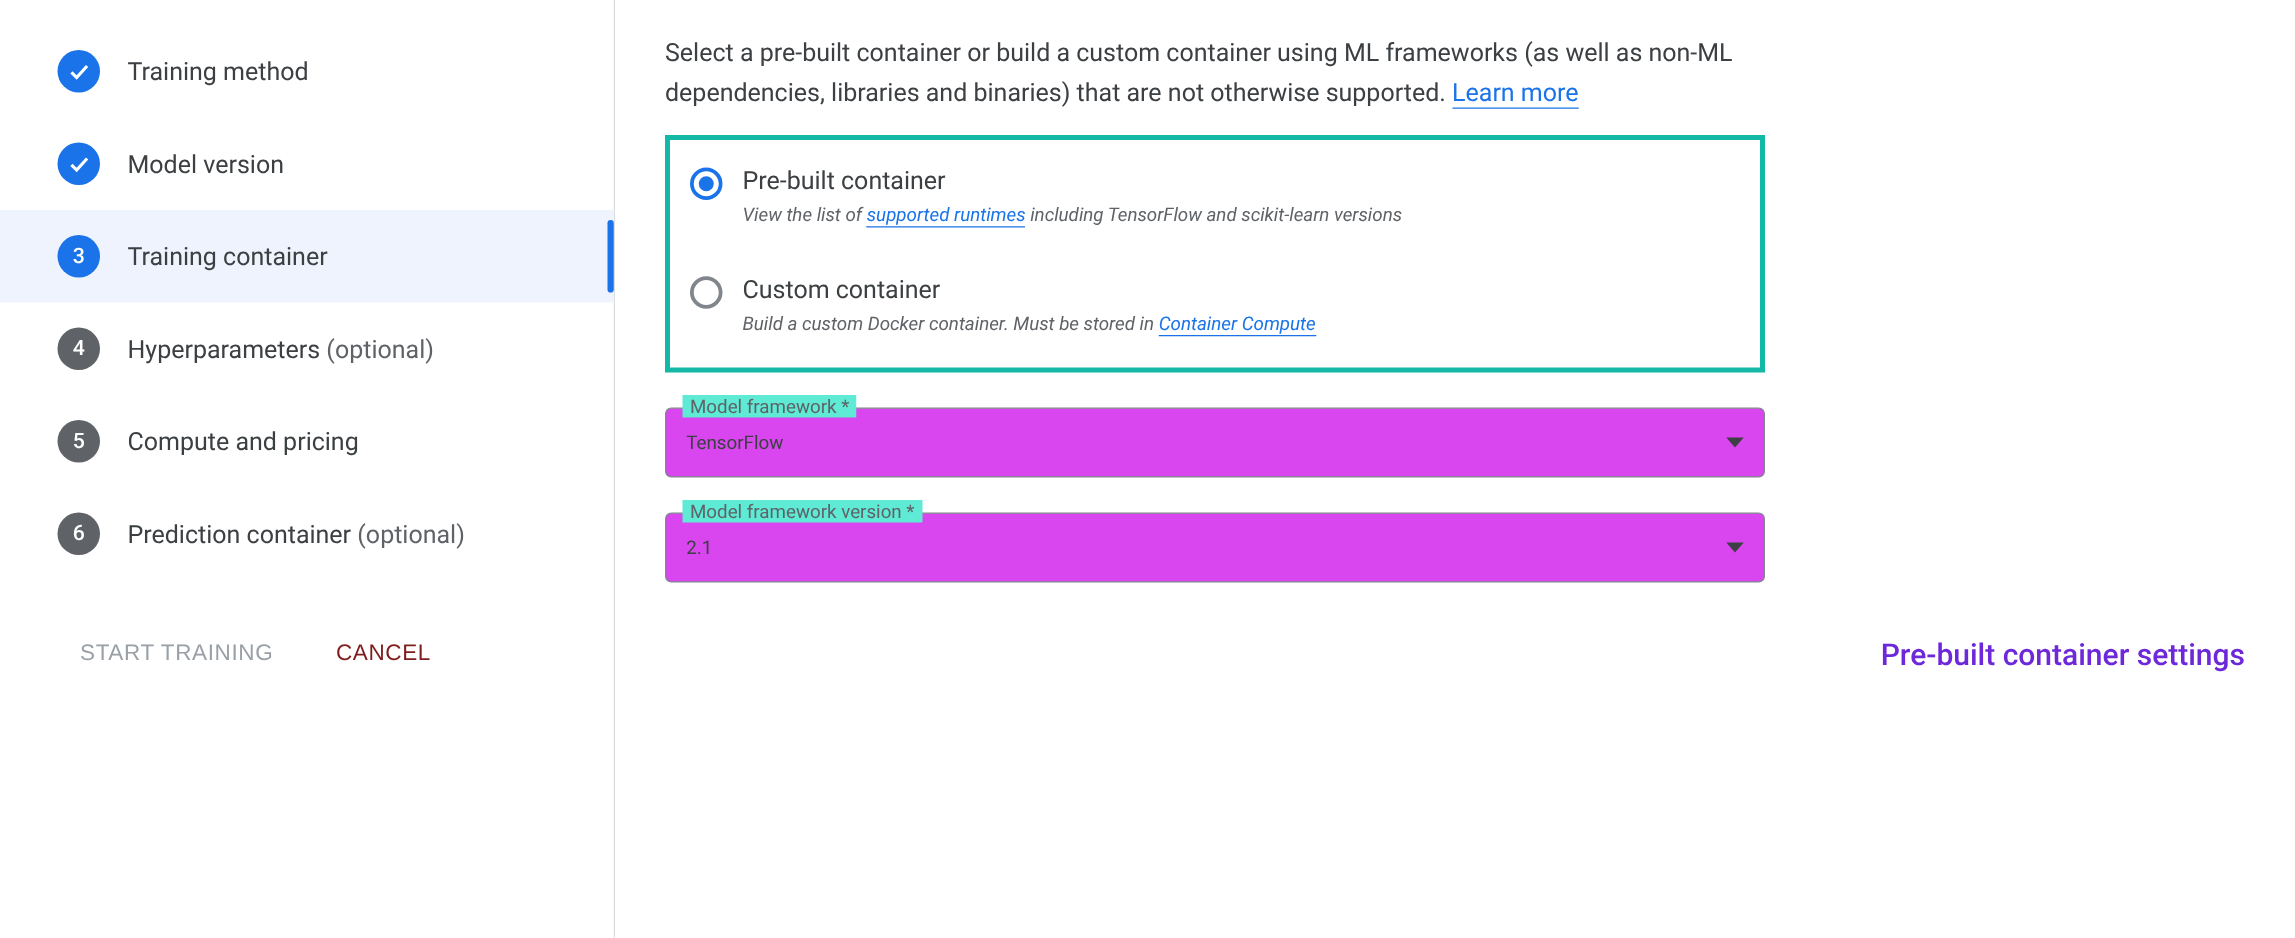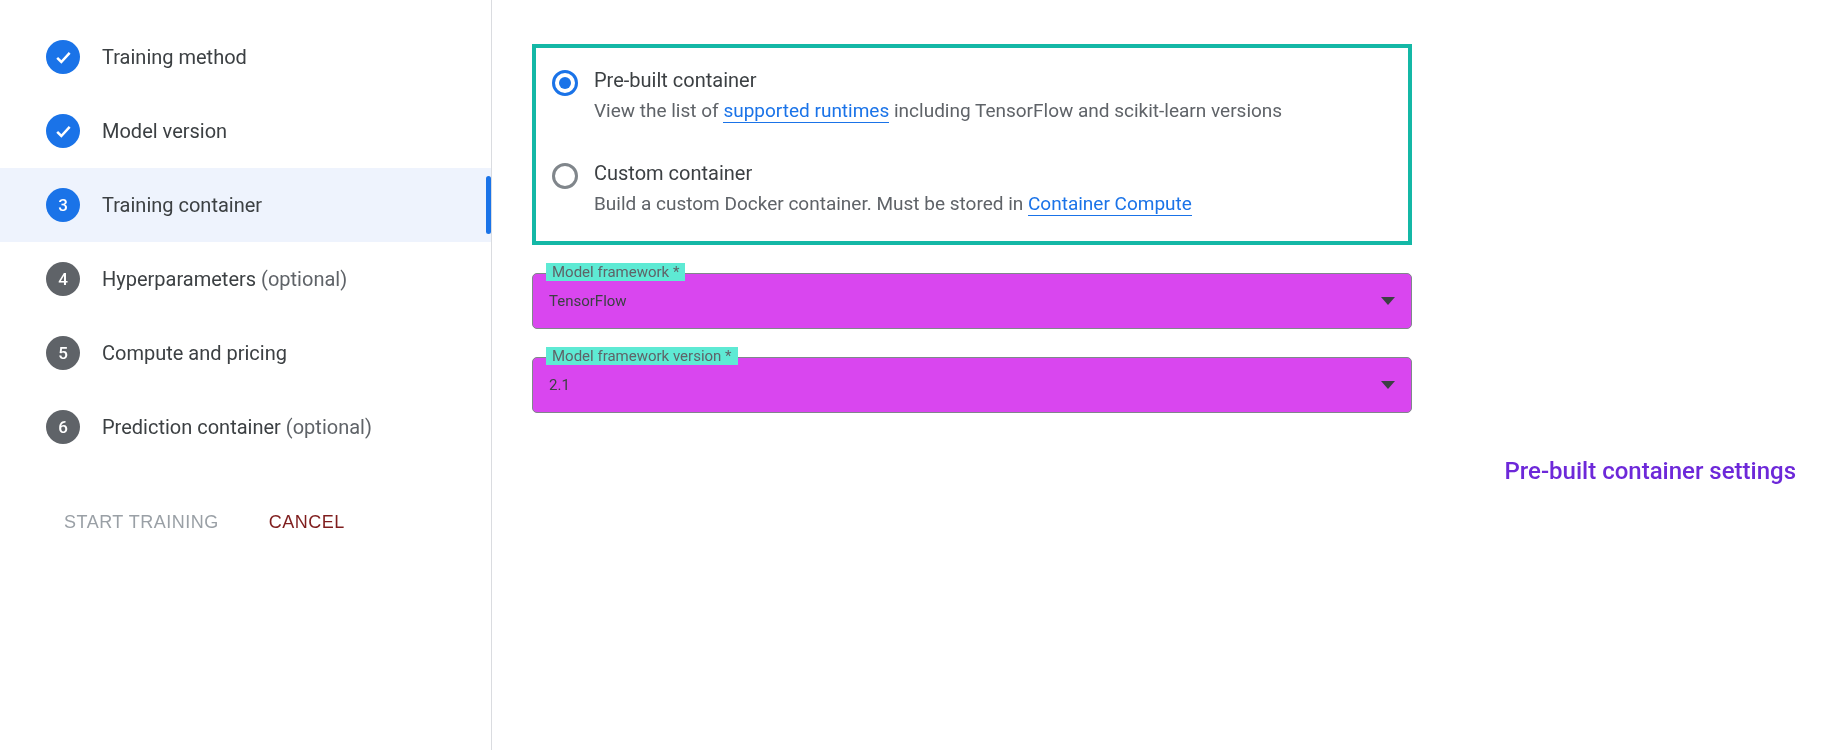"Select a pre-built container or" p.description { html: none -> <p> <span>Select a pre-built container or build a custom container using ML frameworks (as well as non-ML dependencies, libraries and binaries) that are not otherwise supported. </span><a>Learn more</a> </p> }
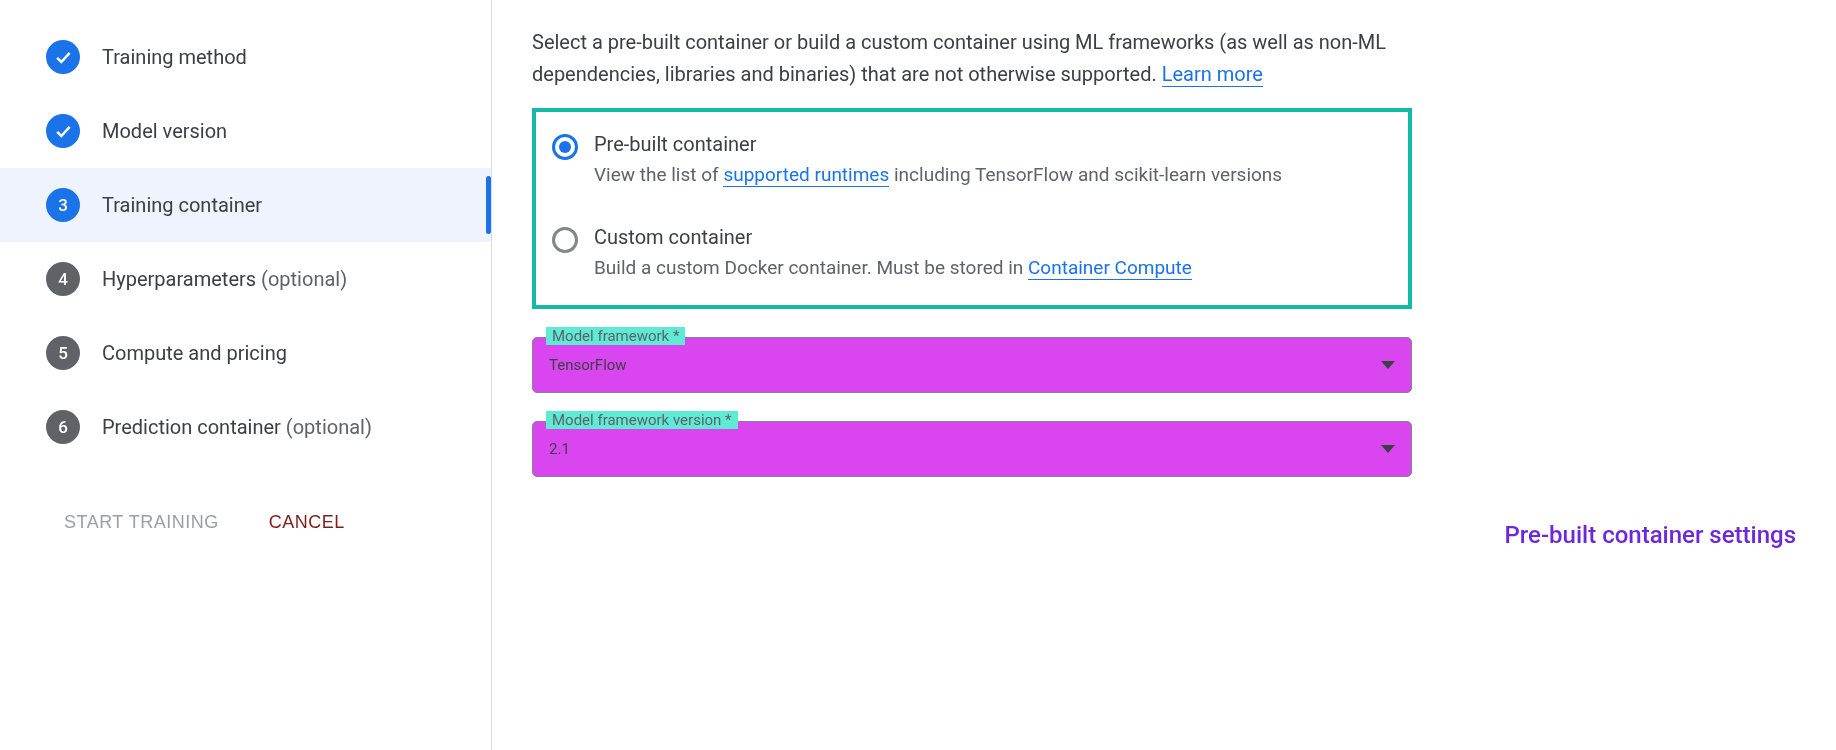"View the list of supported" .radio-desc { font-size: 19px -> 15px; font-style: none -> italic }
